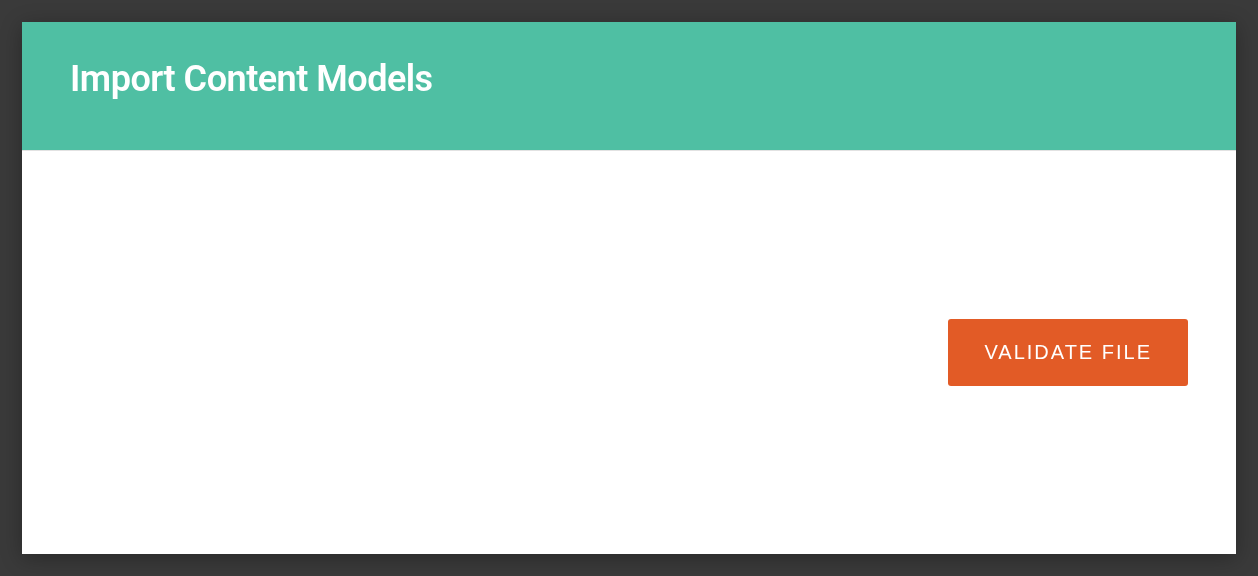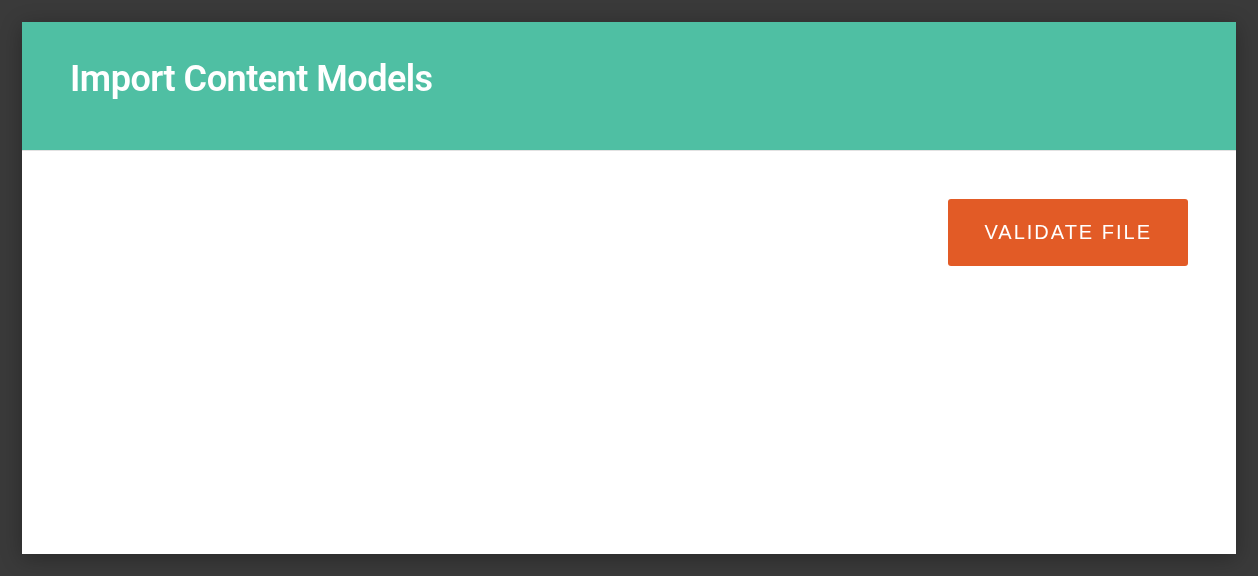"VALIDATE FILE" .modal-footer { align-items: flex-start -> center }
